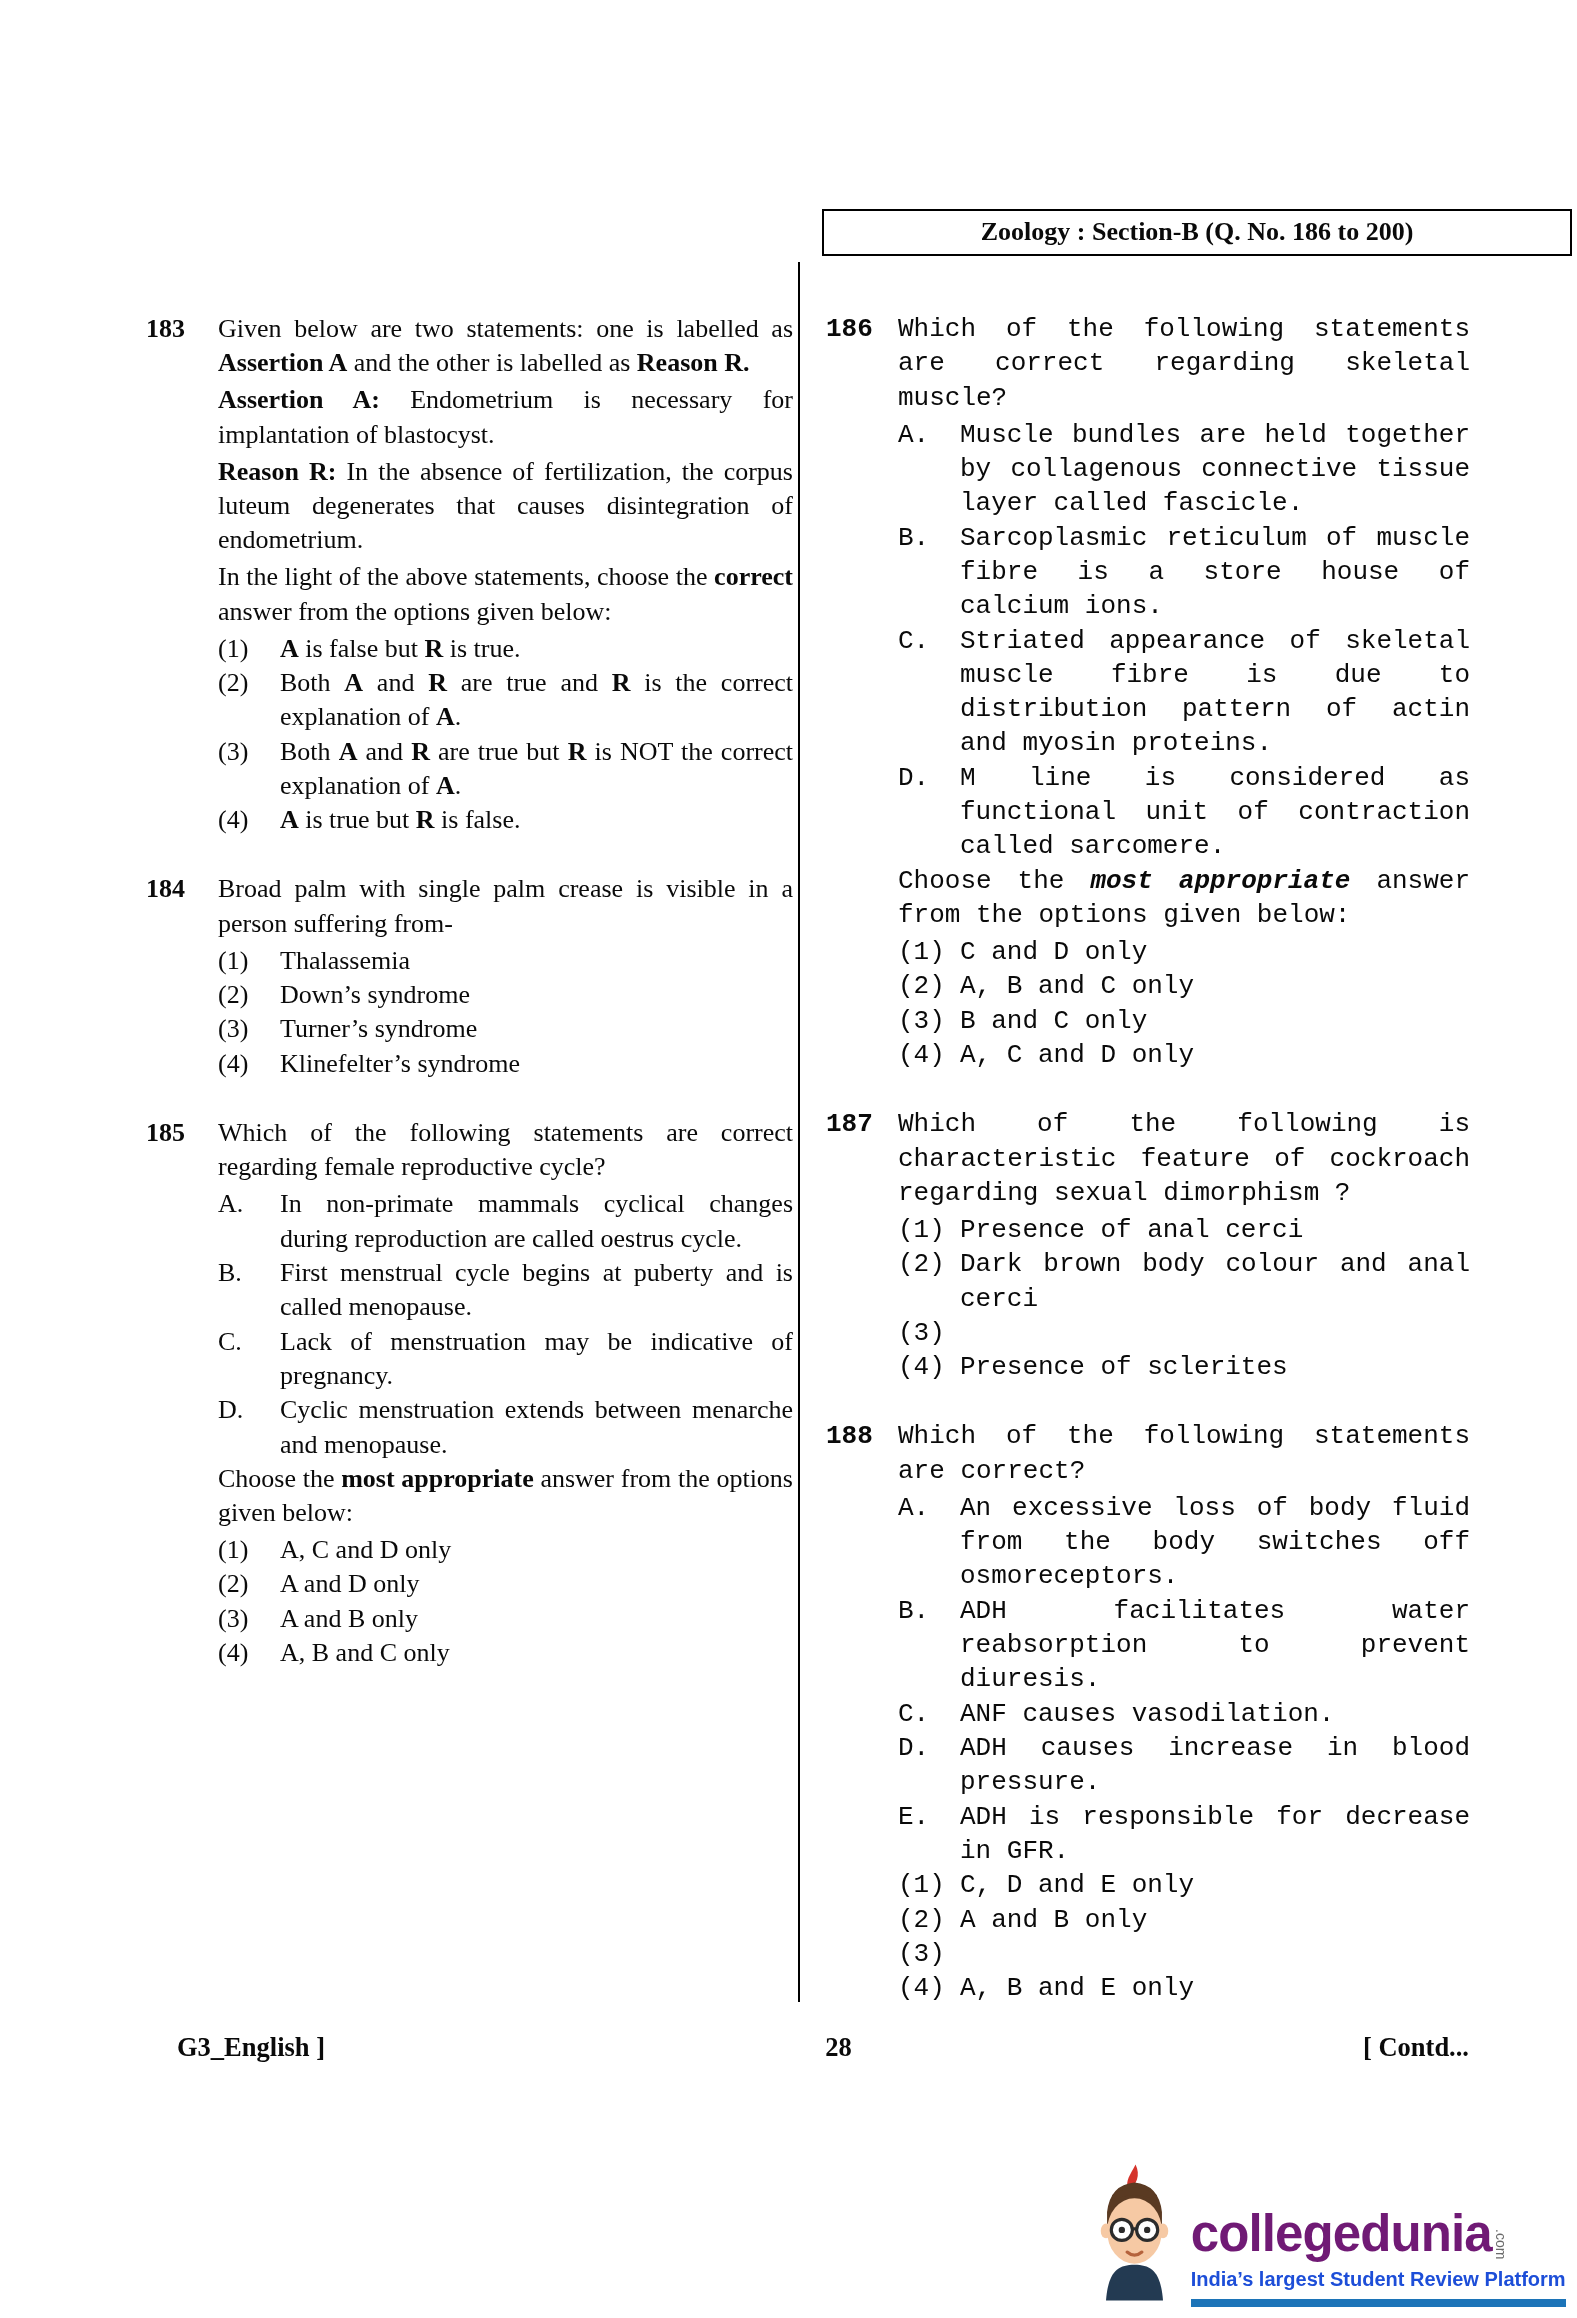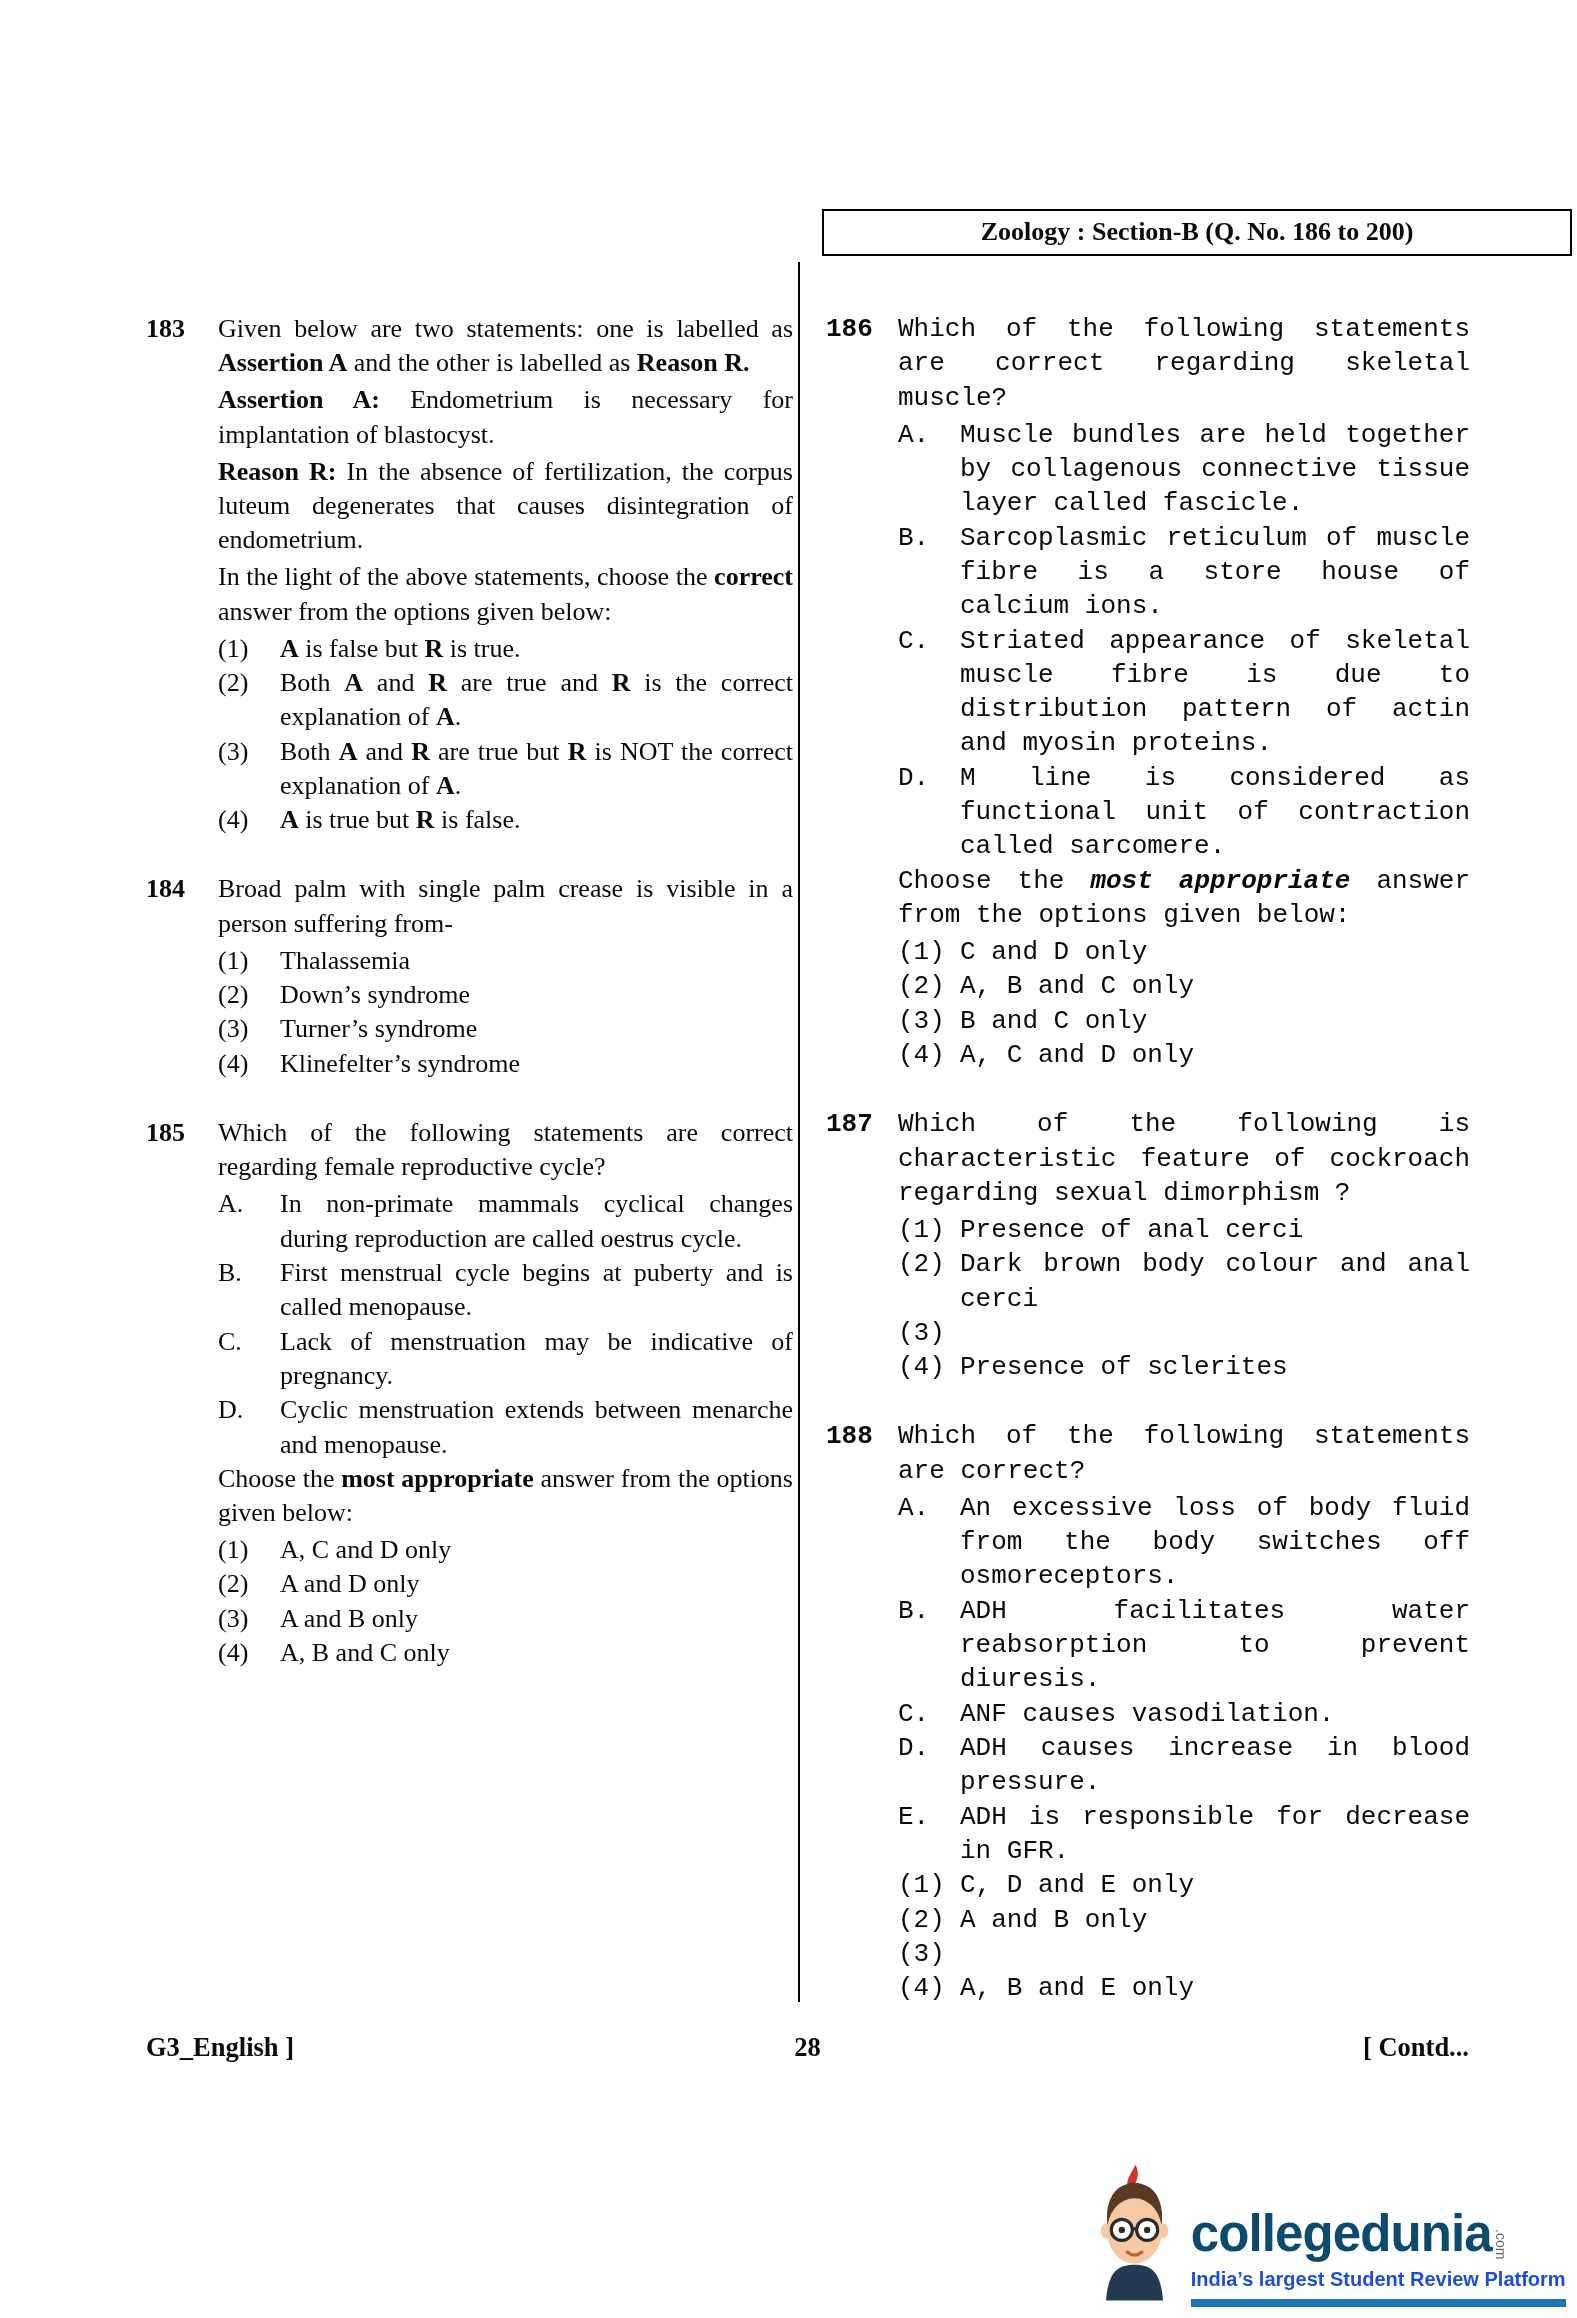"G3_English ]" .footer-left,.footer-center,.footer-right { margin-left: none -> 31px }
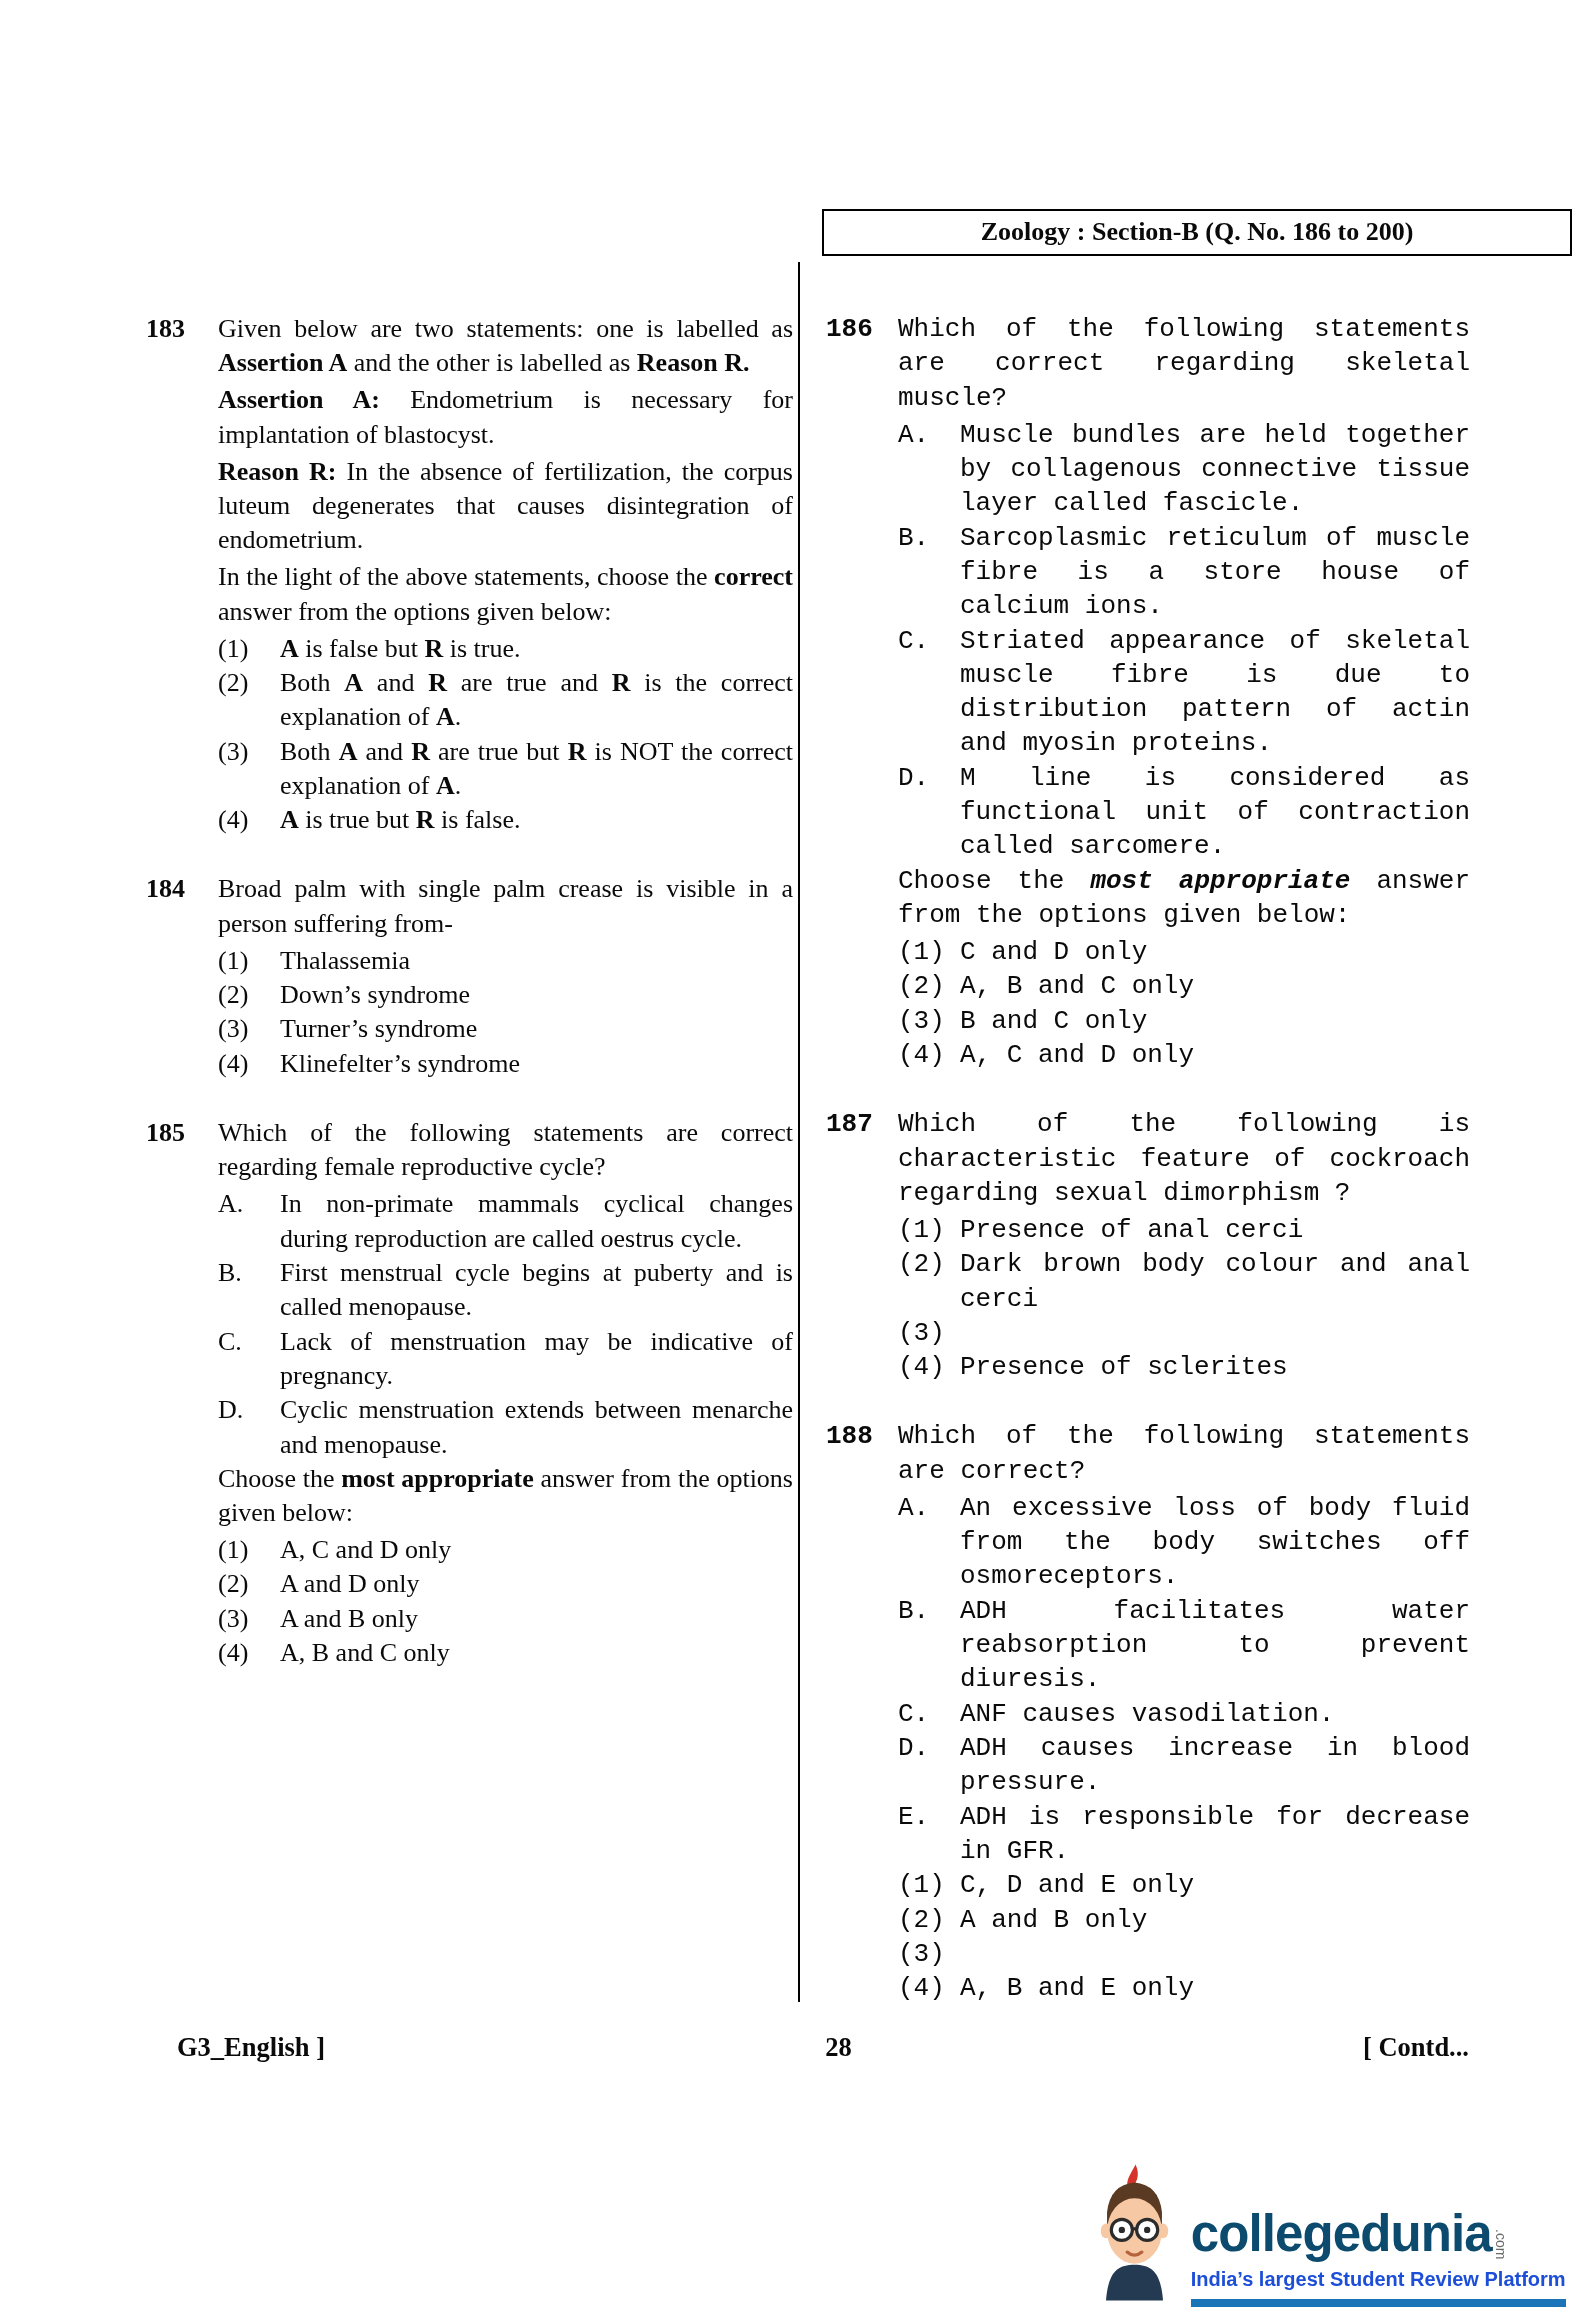"collegedunia" .brand { color: #0c4a6e -> #701a75 }
